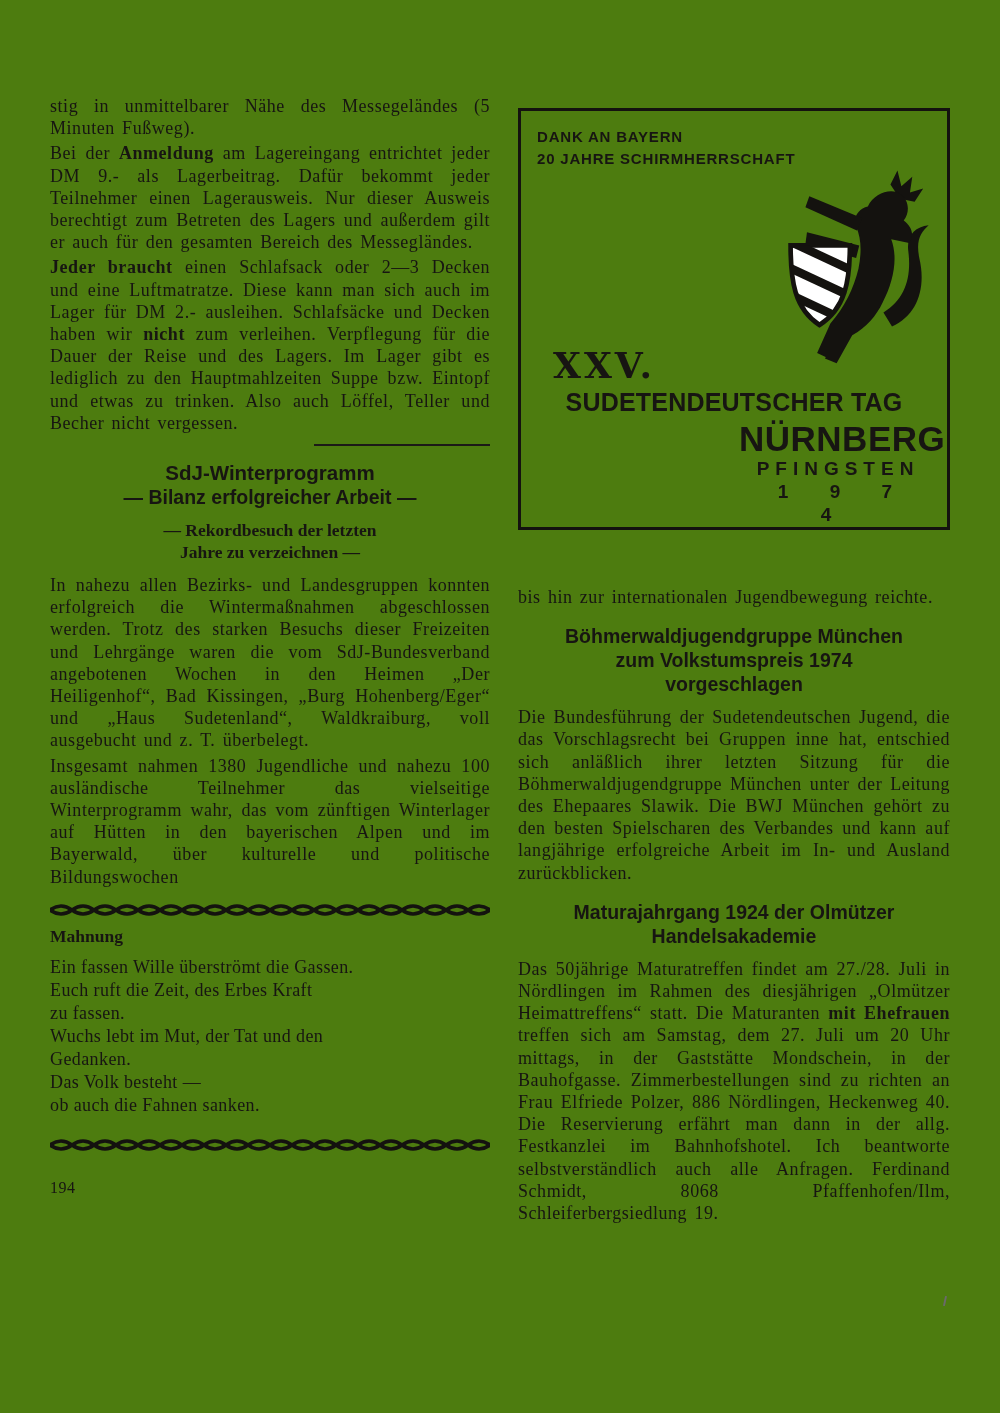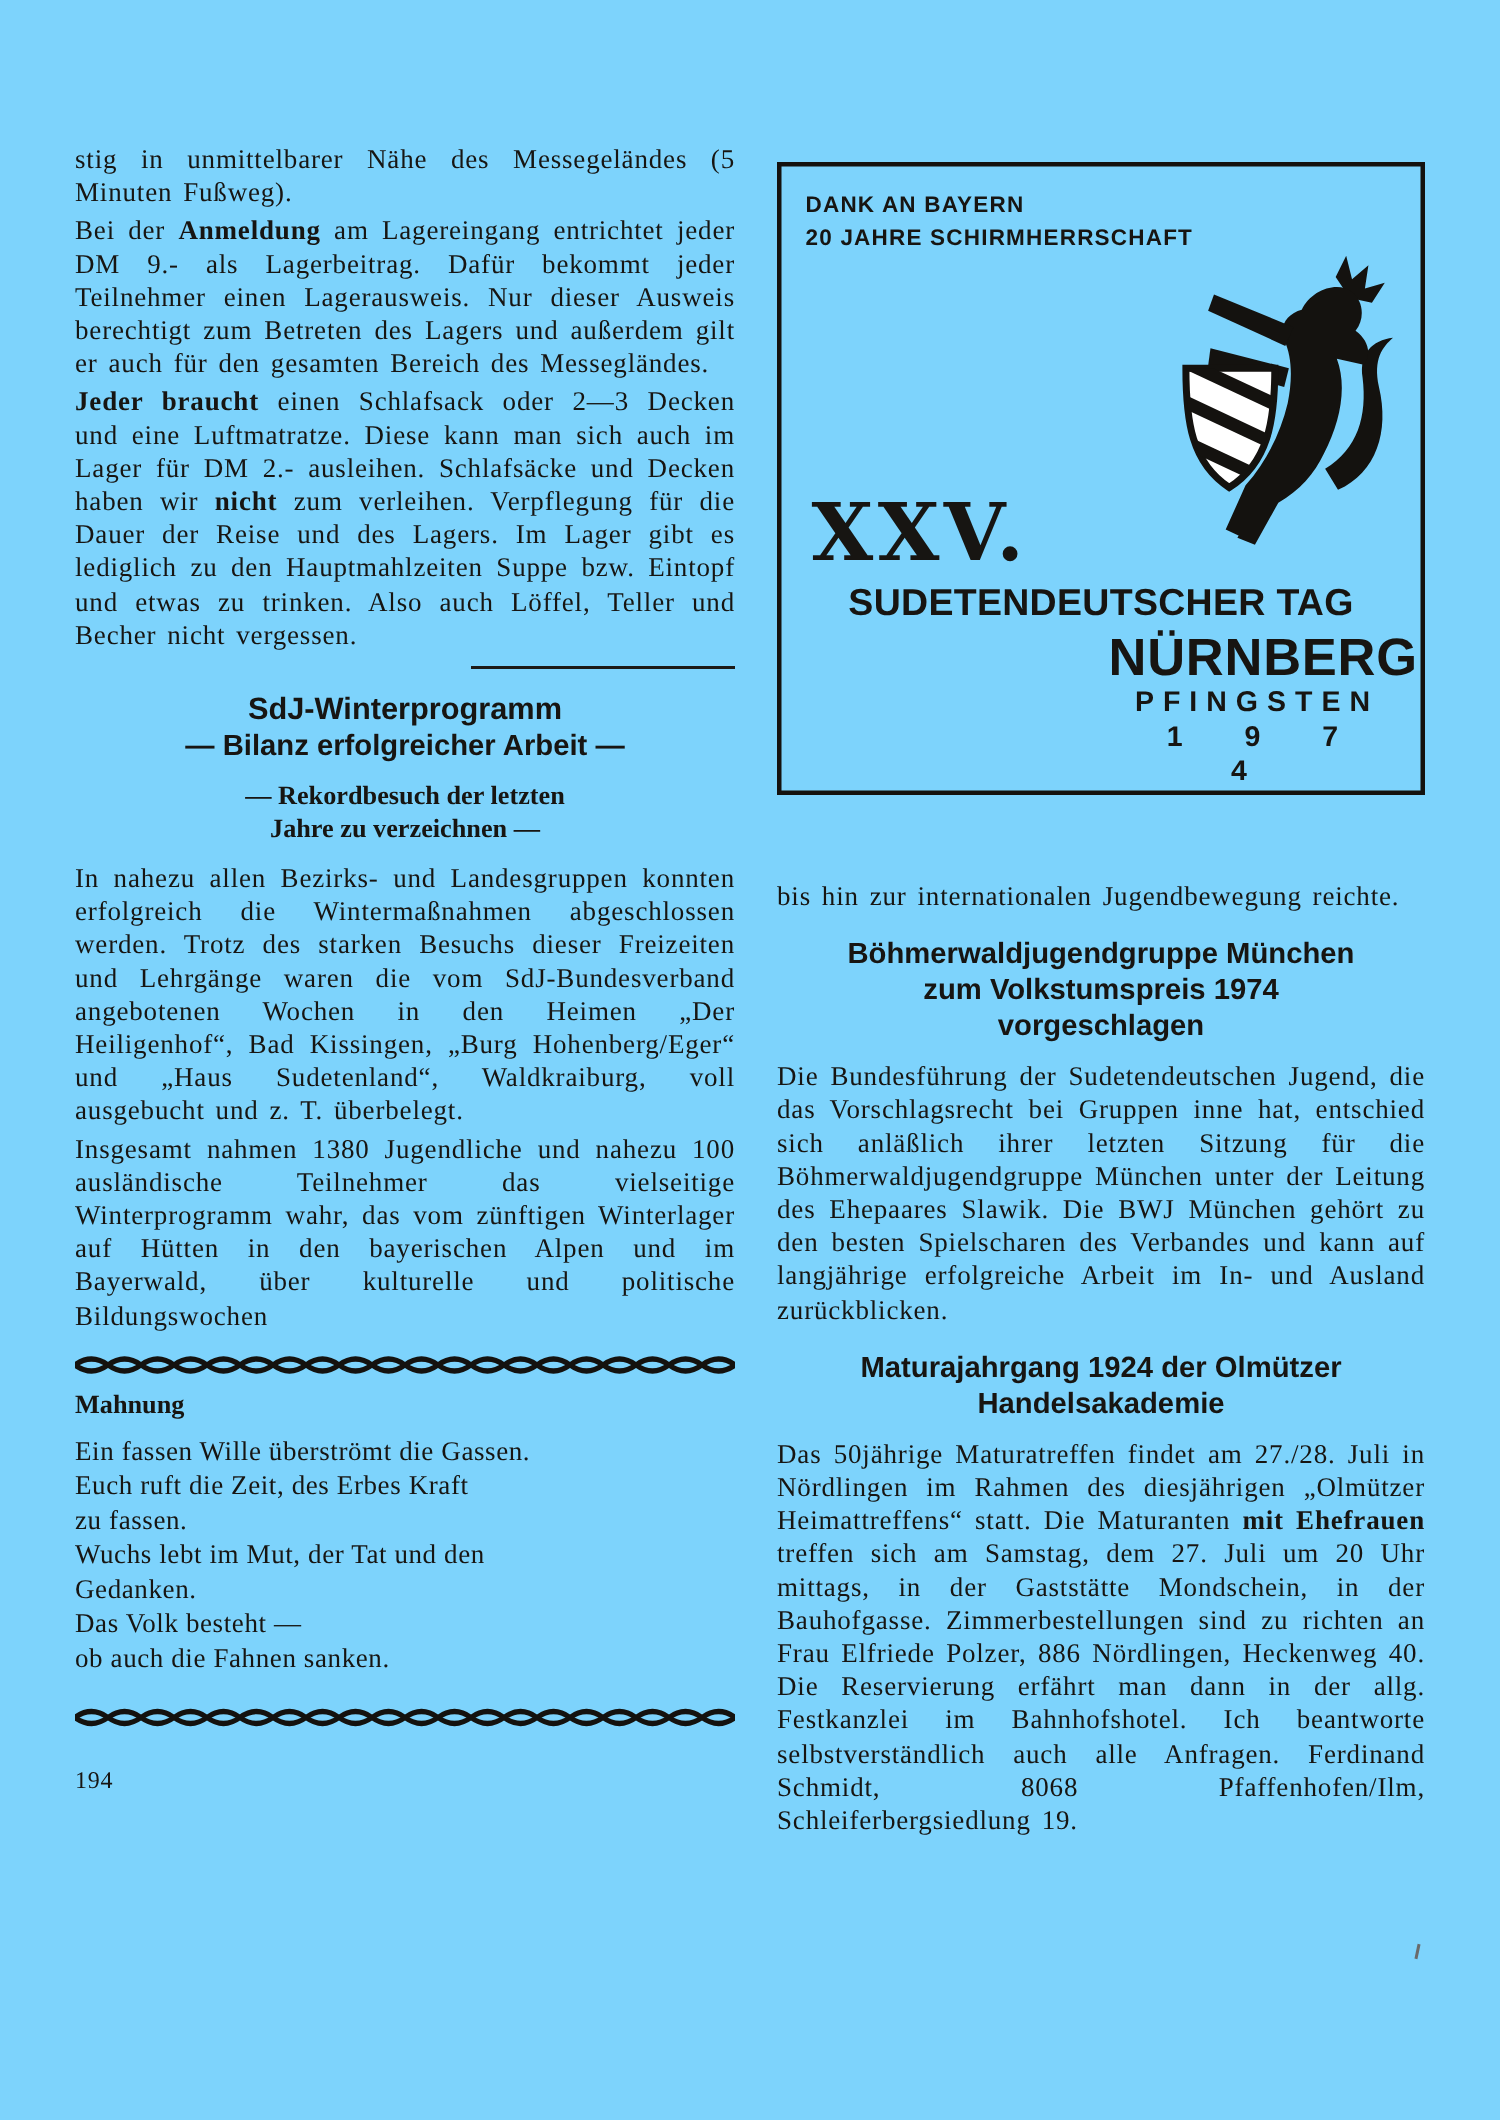"stig in unmittelbarer Nähe des" .page { background: #7dd3fc -> #4d7c0f }
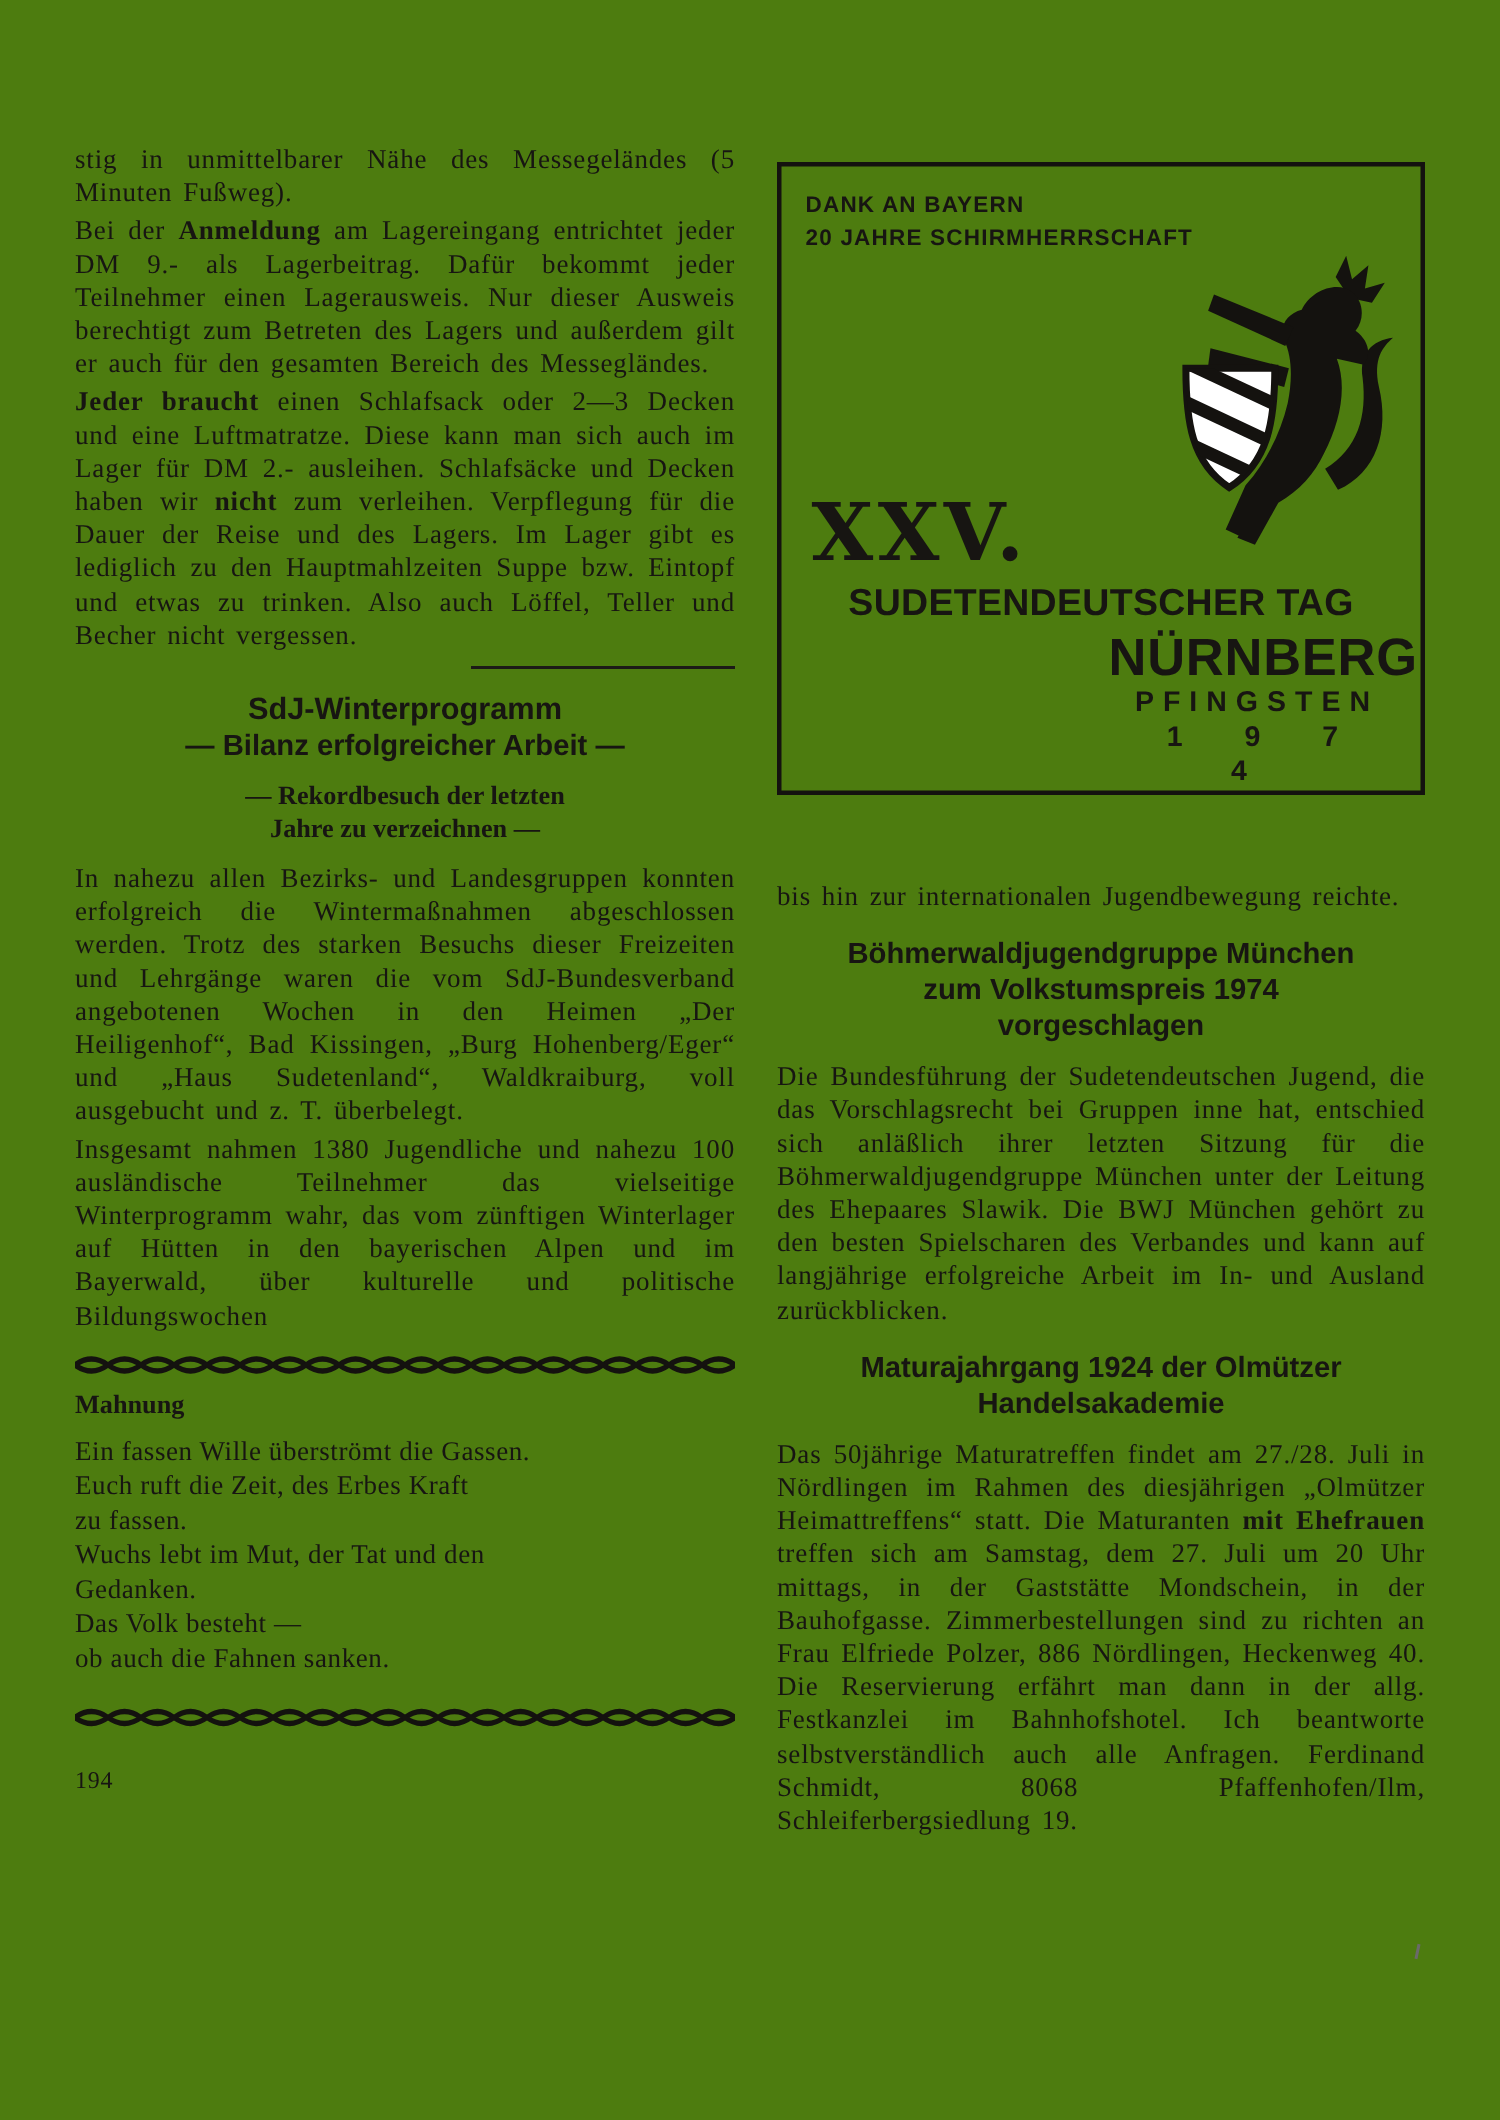"XXV." .xxv { font-size: 53px -> 36px; left: 4px -> 16px }
